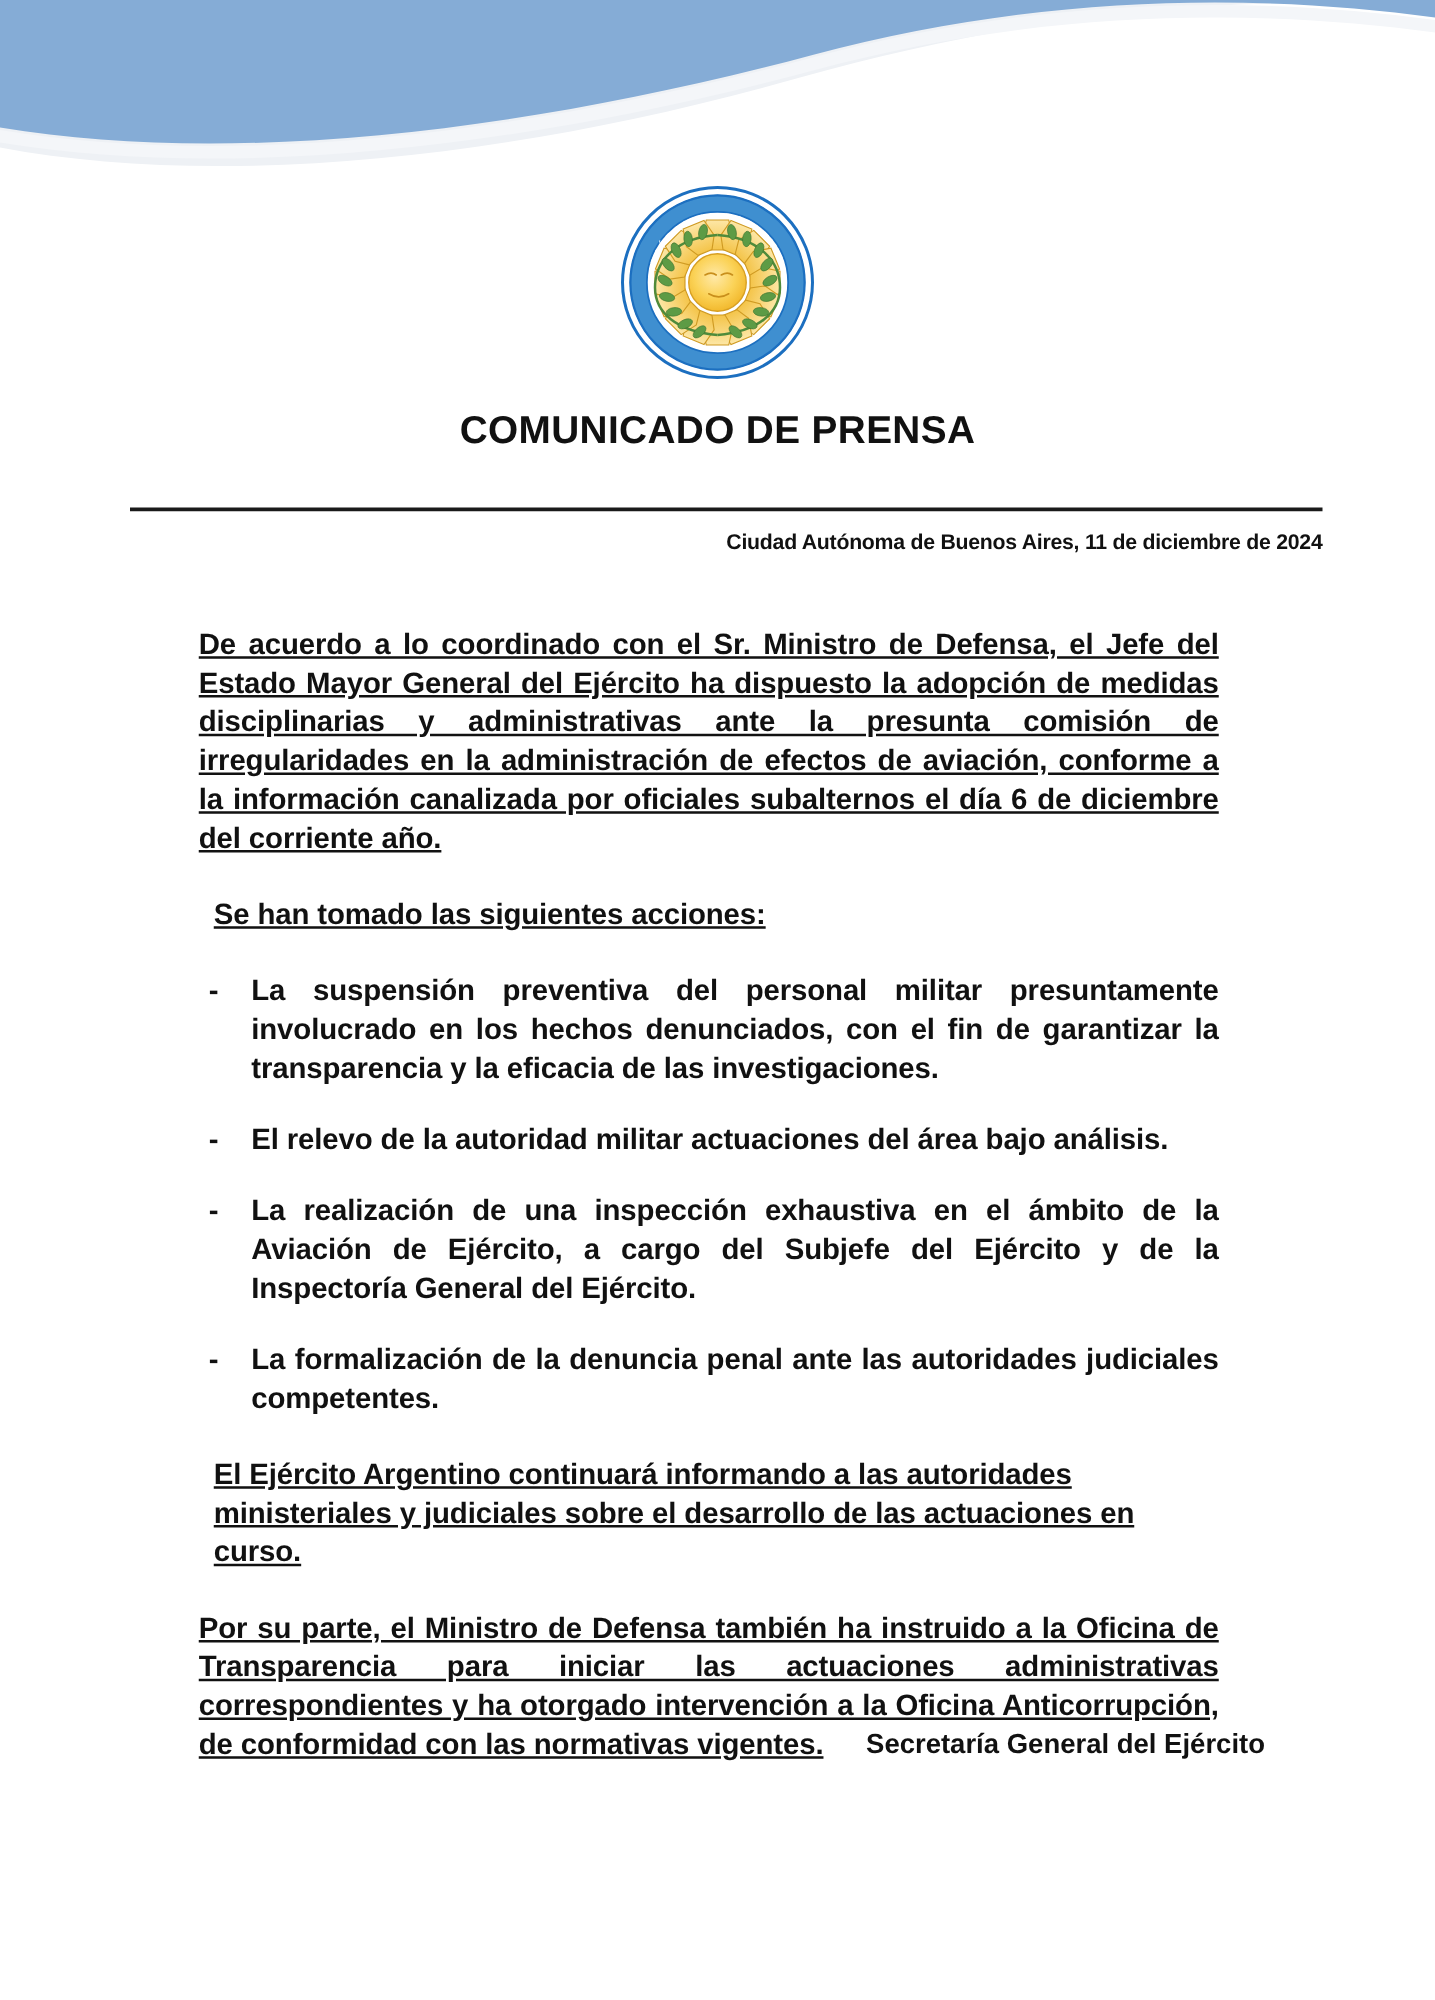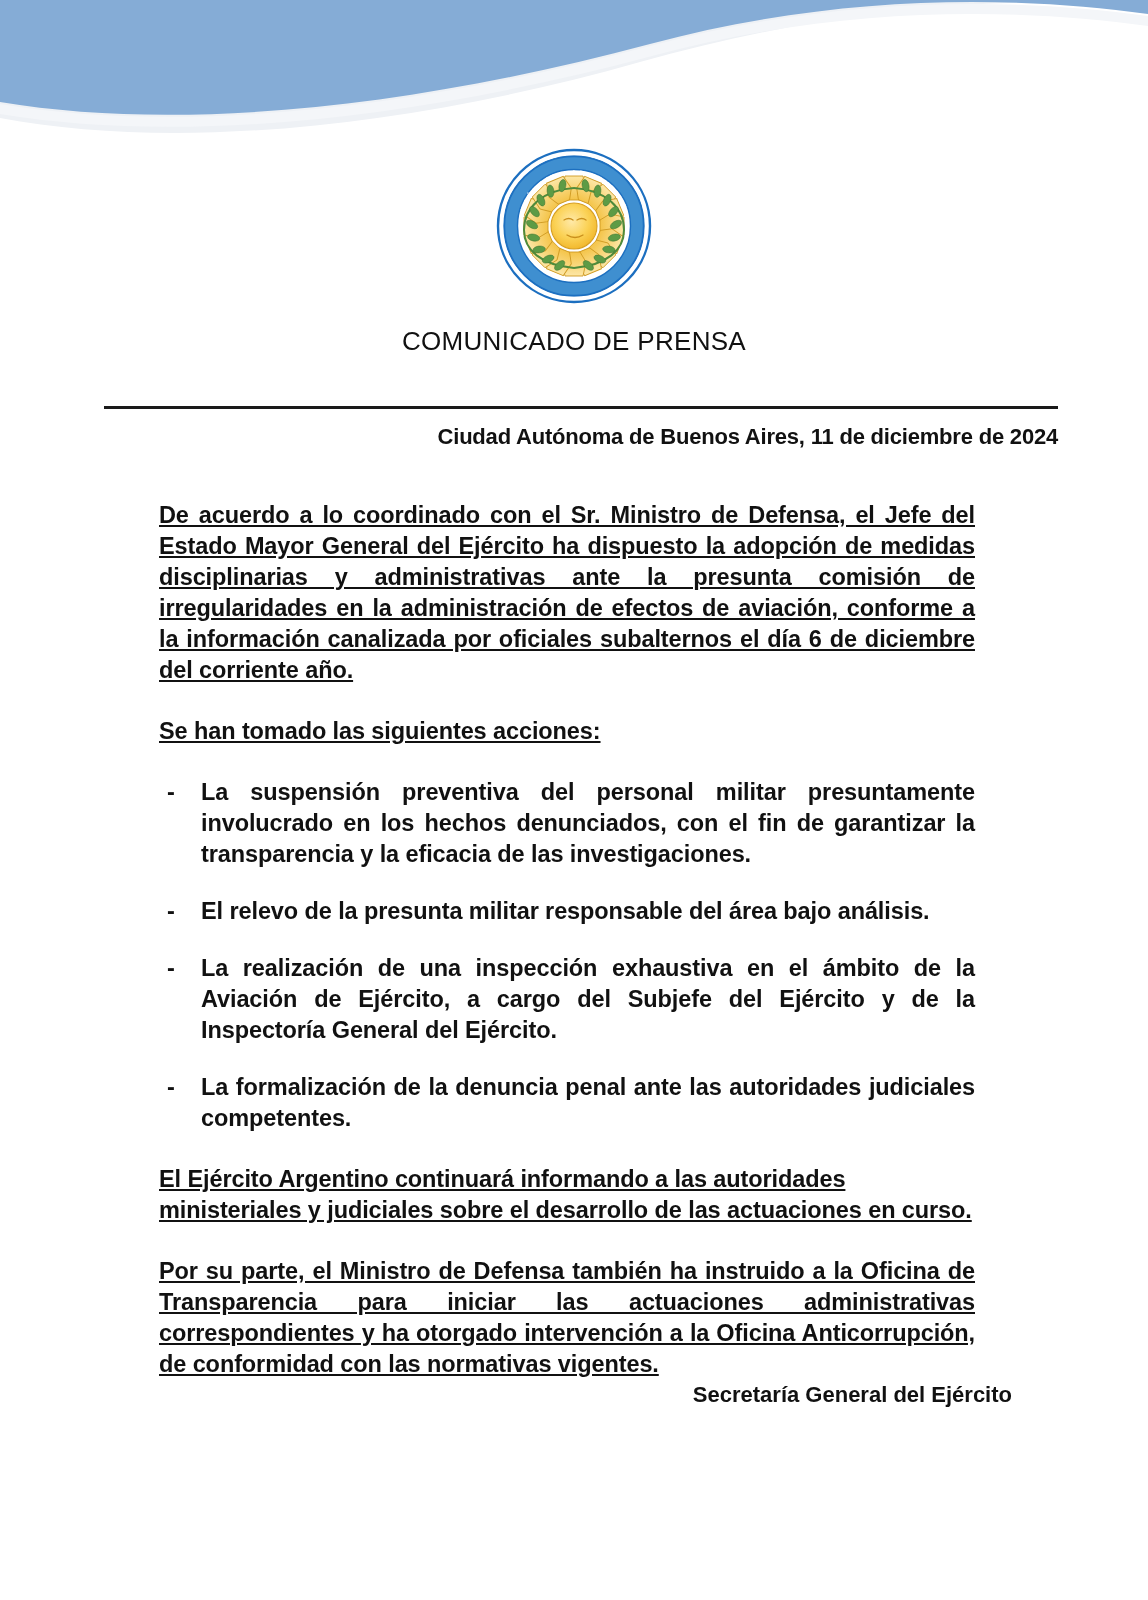"COMUNICADO DE PRENSA" .doc-title { font-size: 26px -> 31px; font-weight: normal -> bold }
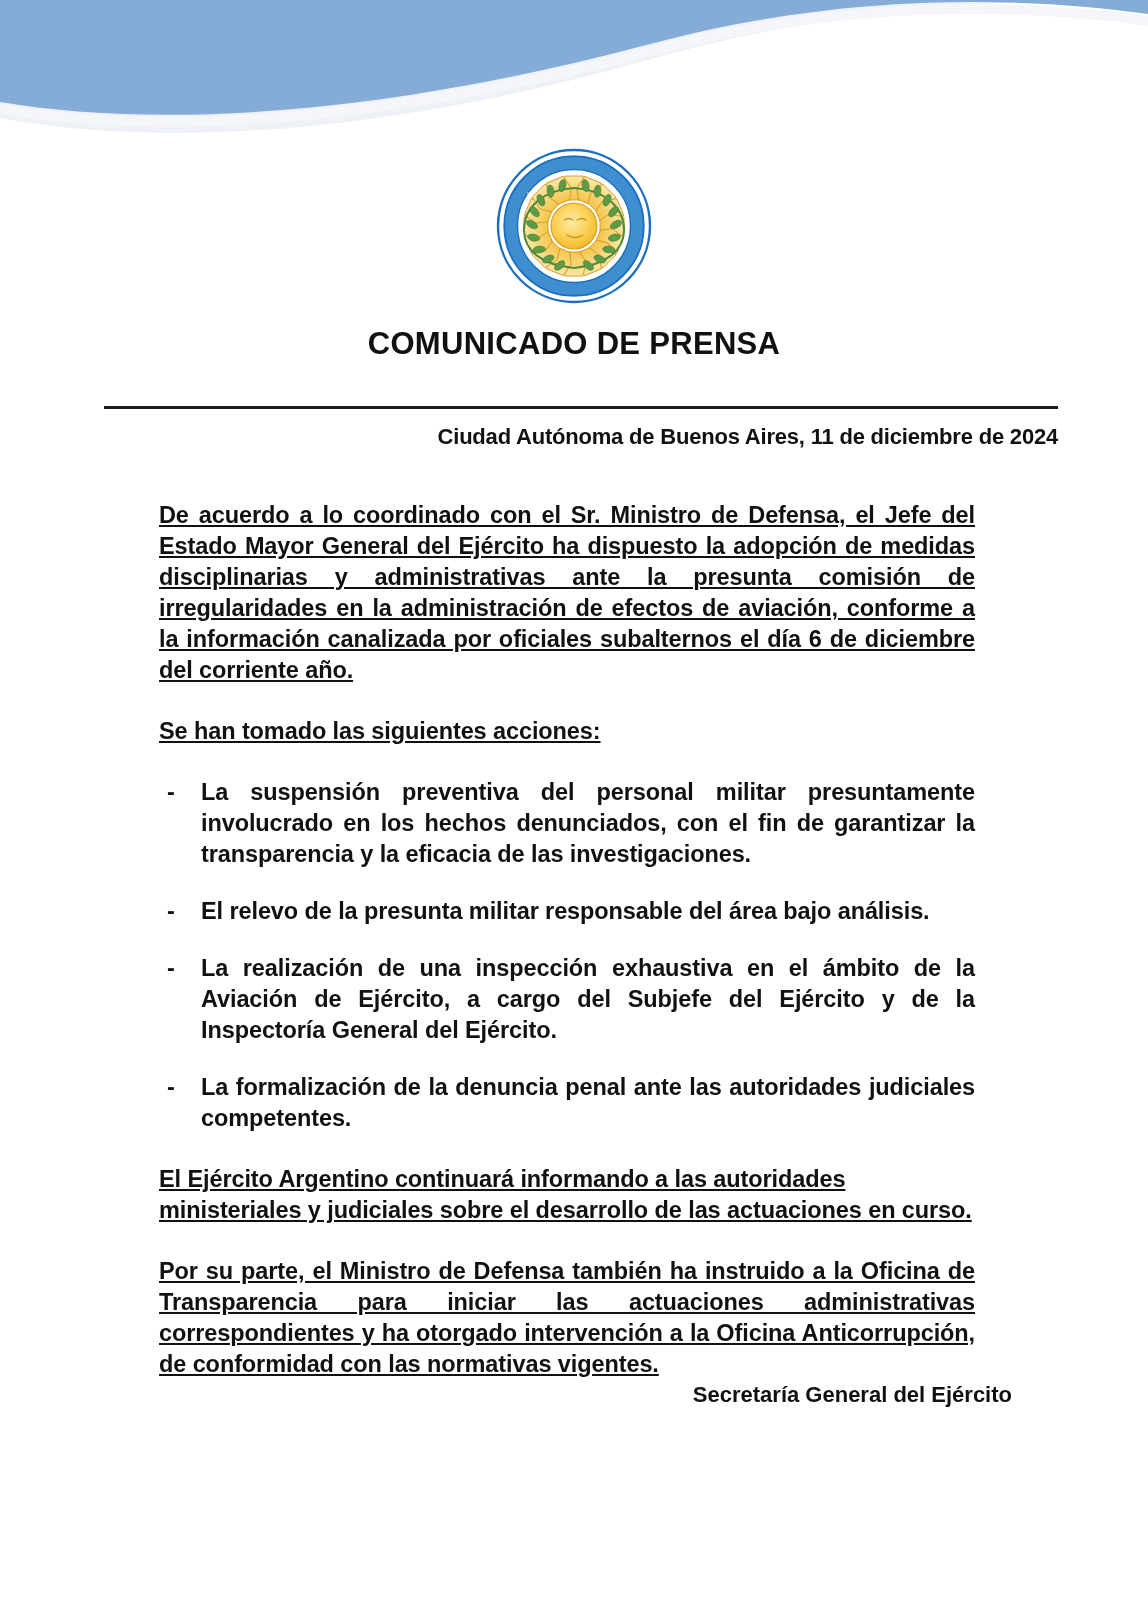"Ciudad Autónoma de Buenos Aires," .dateline { font-size: 22px -> 17px }
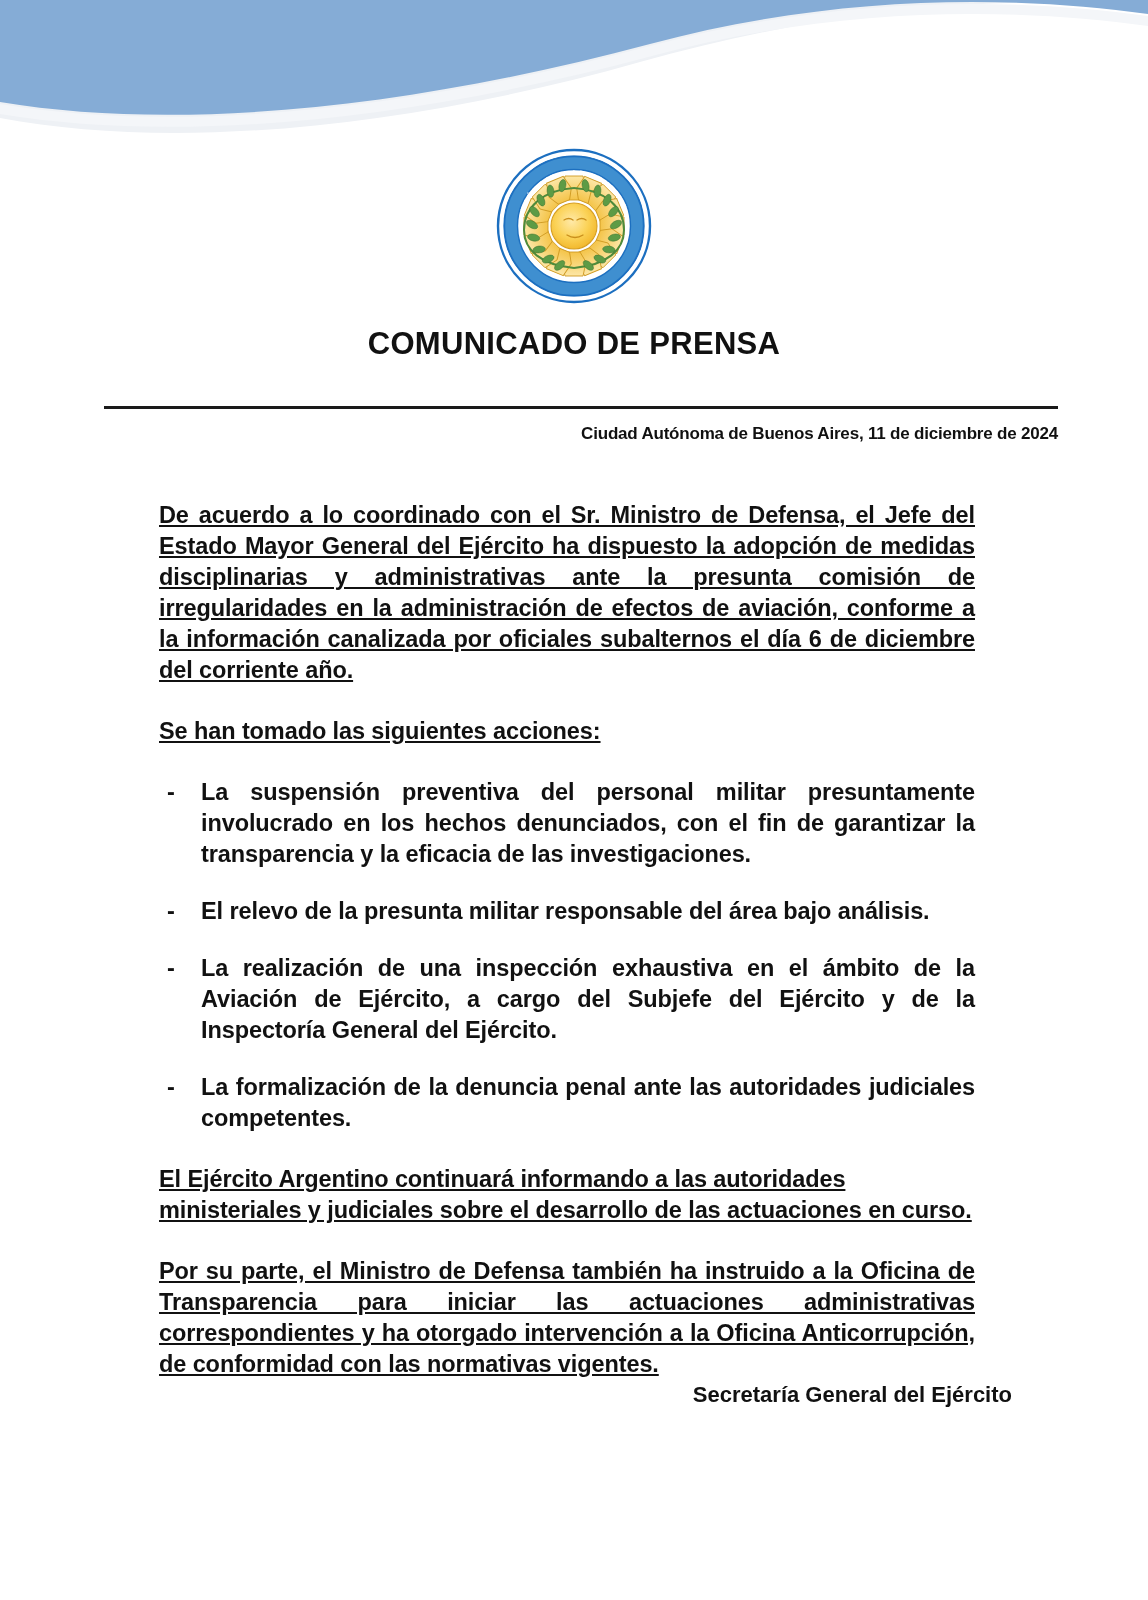"Se han tomado las siguientes" .para.nojust { margin-left: none -> 12px }
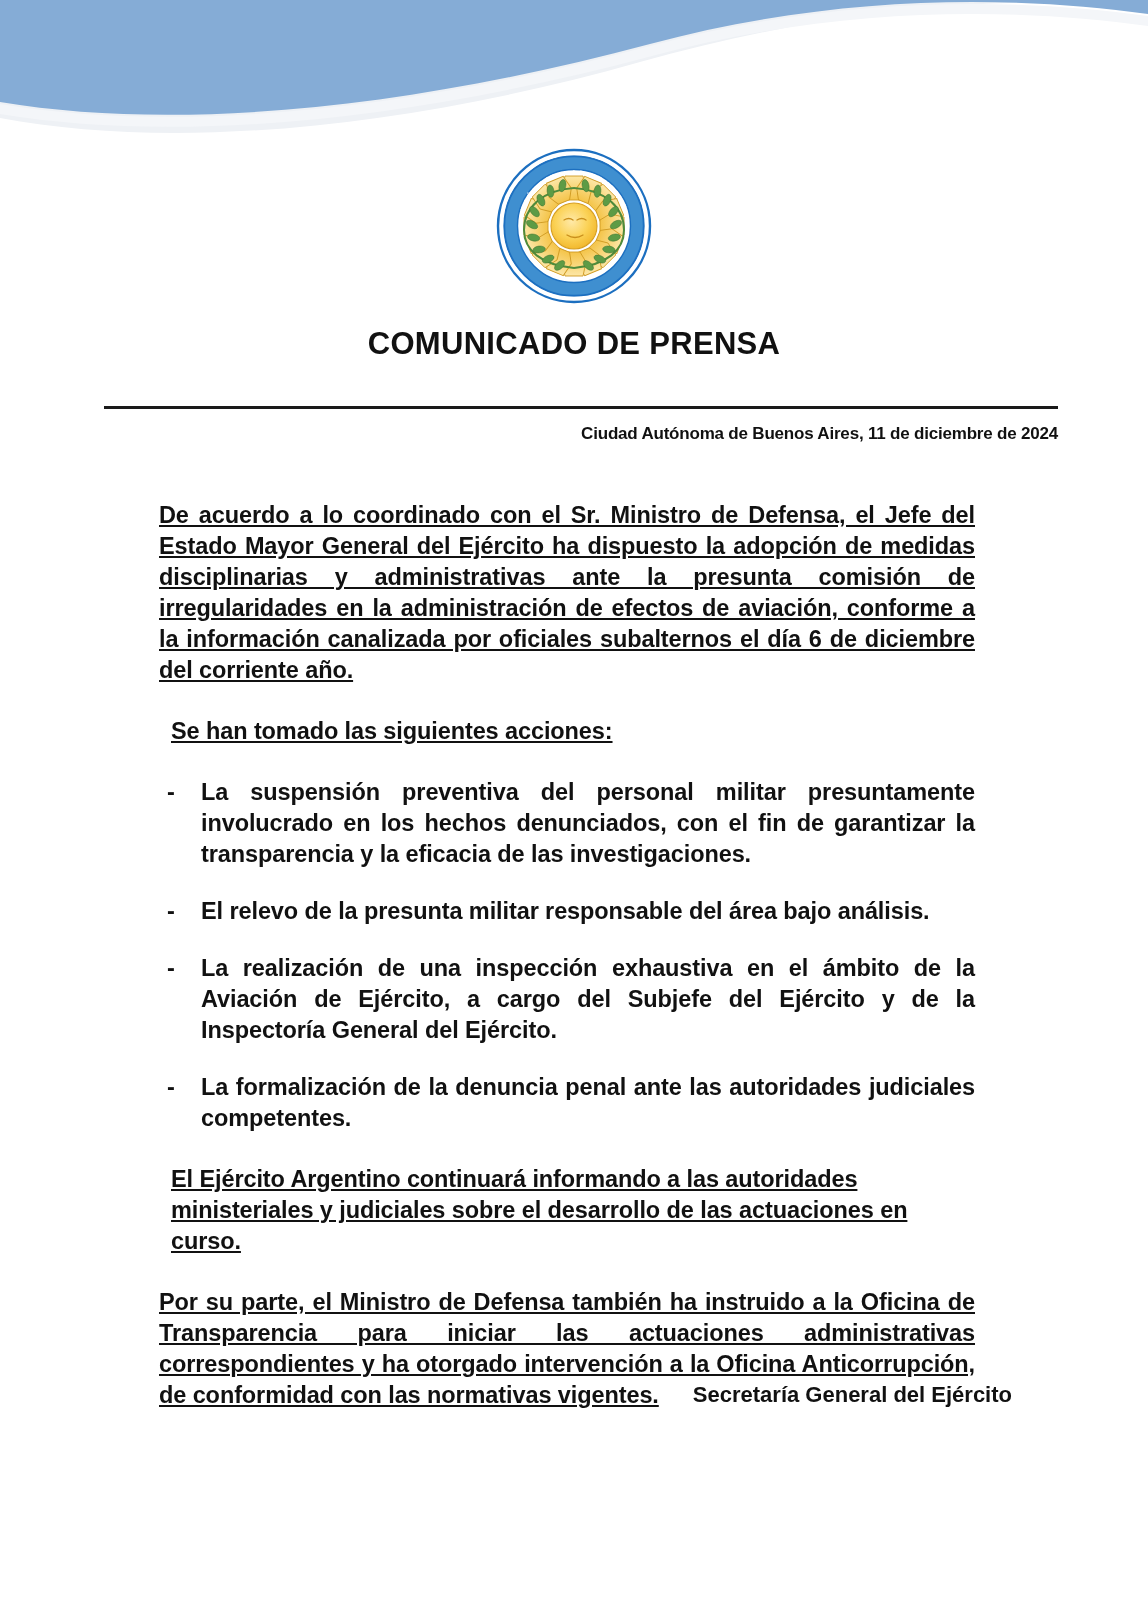"El relevo de la presunta" span { text: presunta militar responsable -> autoridad militar actuaciones }
